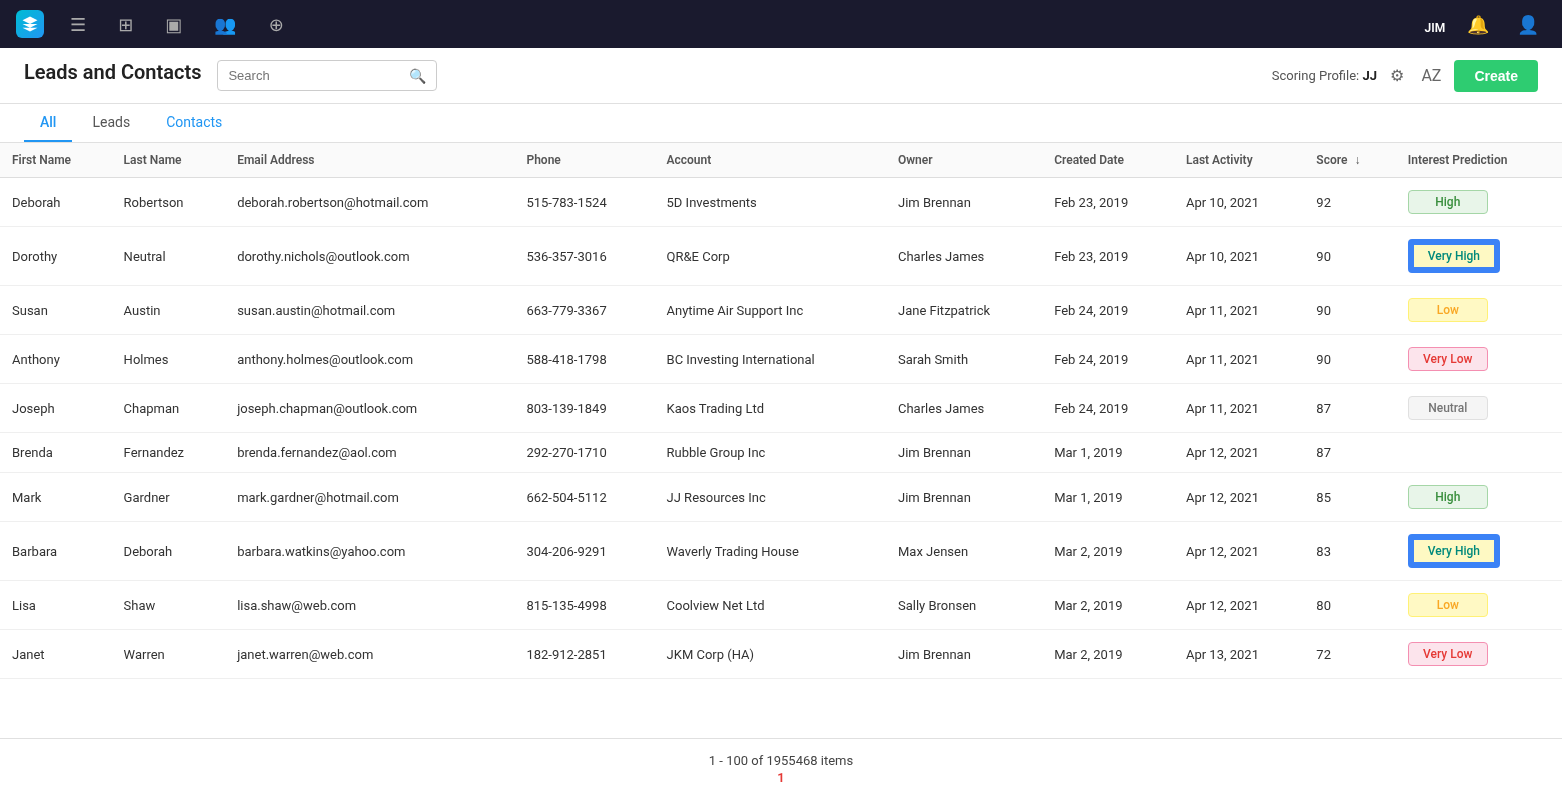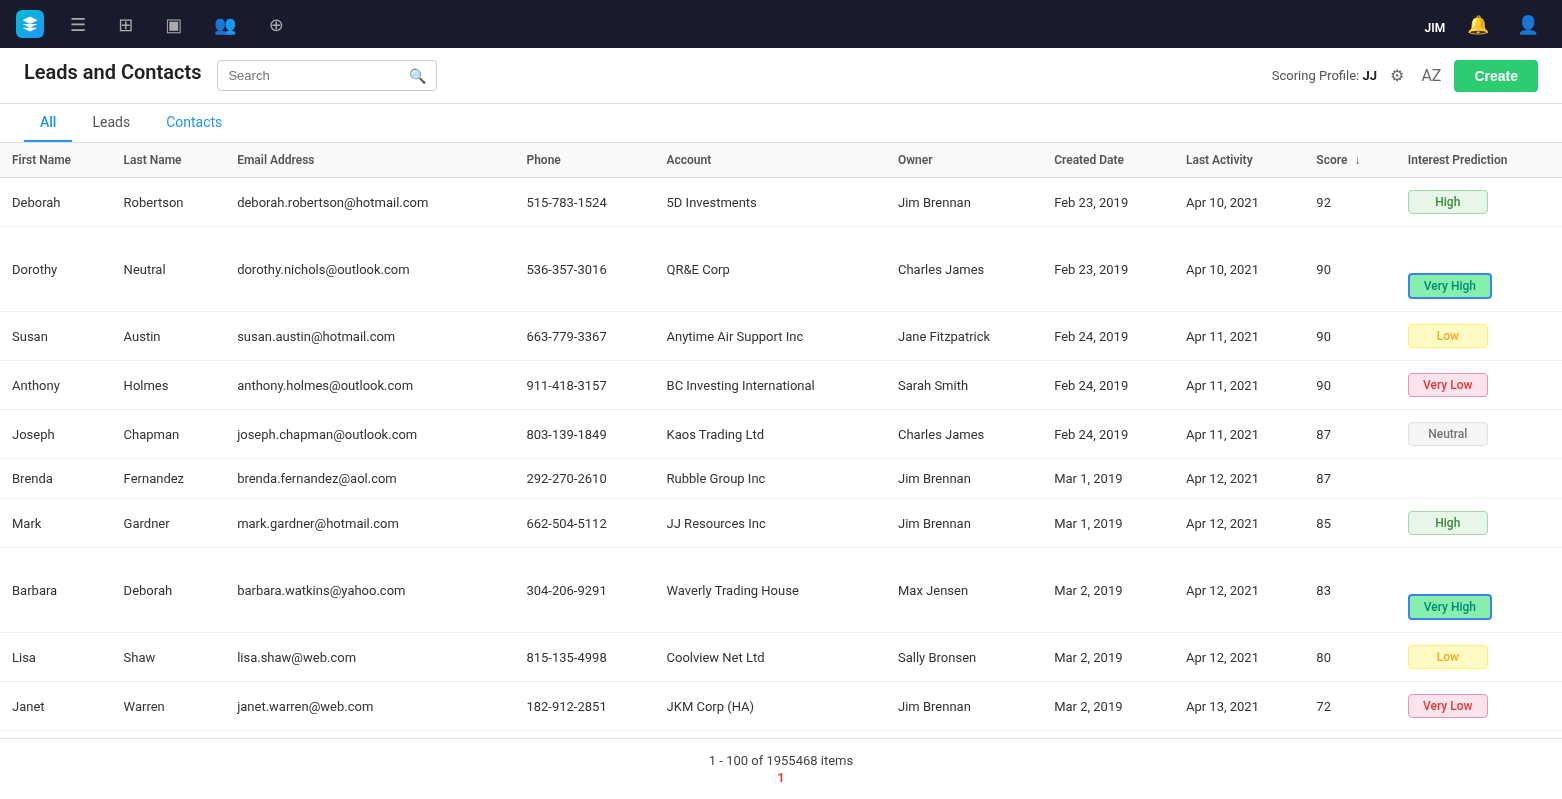"Very High" .badge-very-high { background: #86efac -> #fef9c3; border: 2px solid #3b82f6 -> 6px solid #3b82f6; margin-top: 34px -> none }
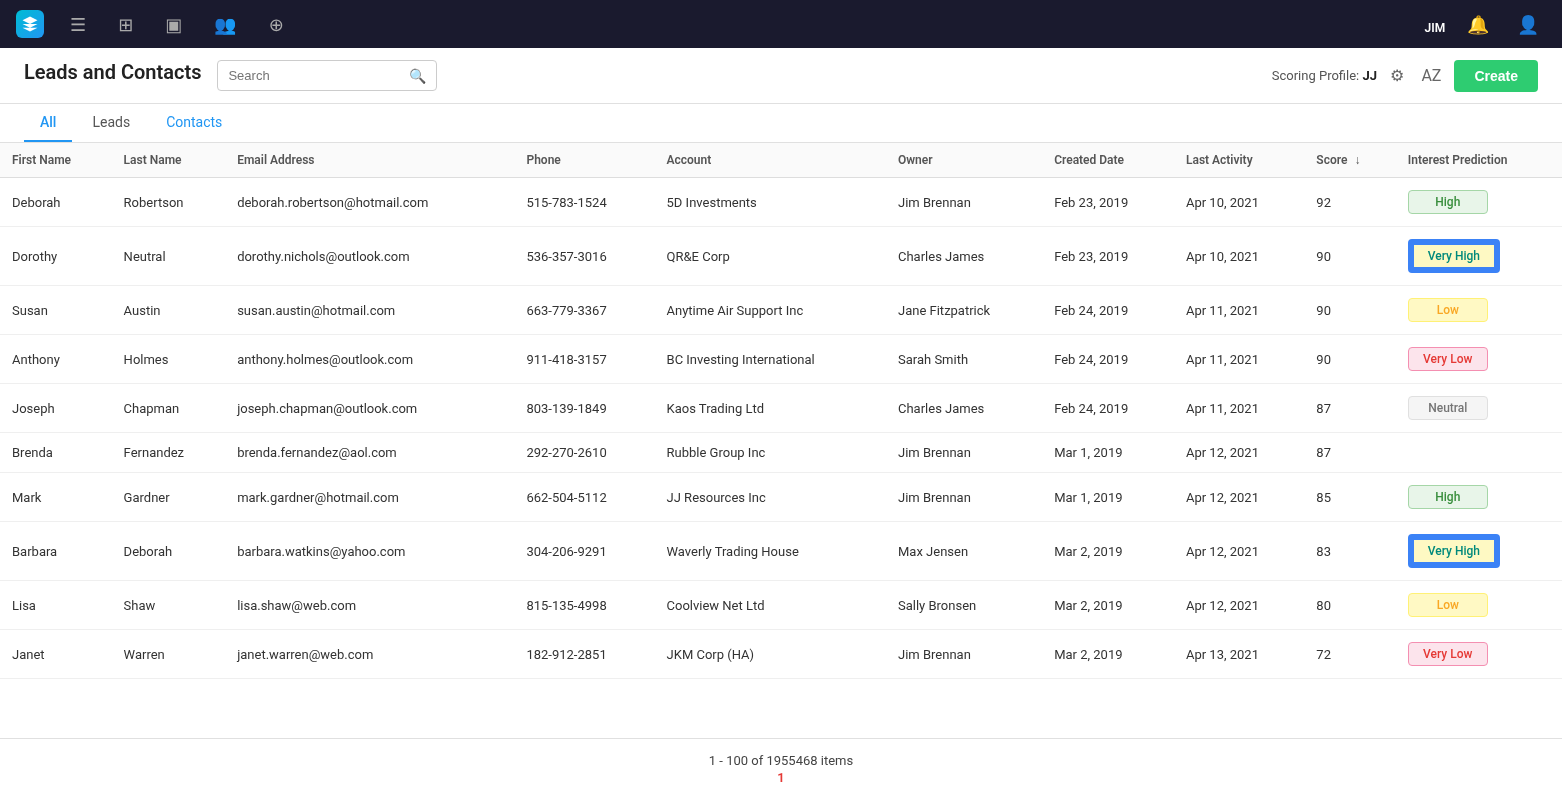"911-418-3157" td { text: 911-418-3157 -> 588-418-1798 }
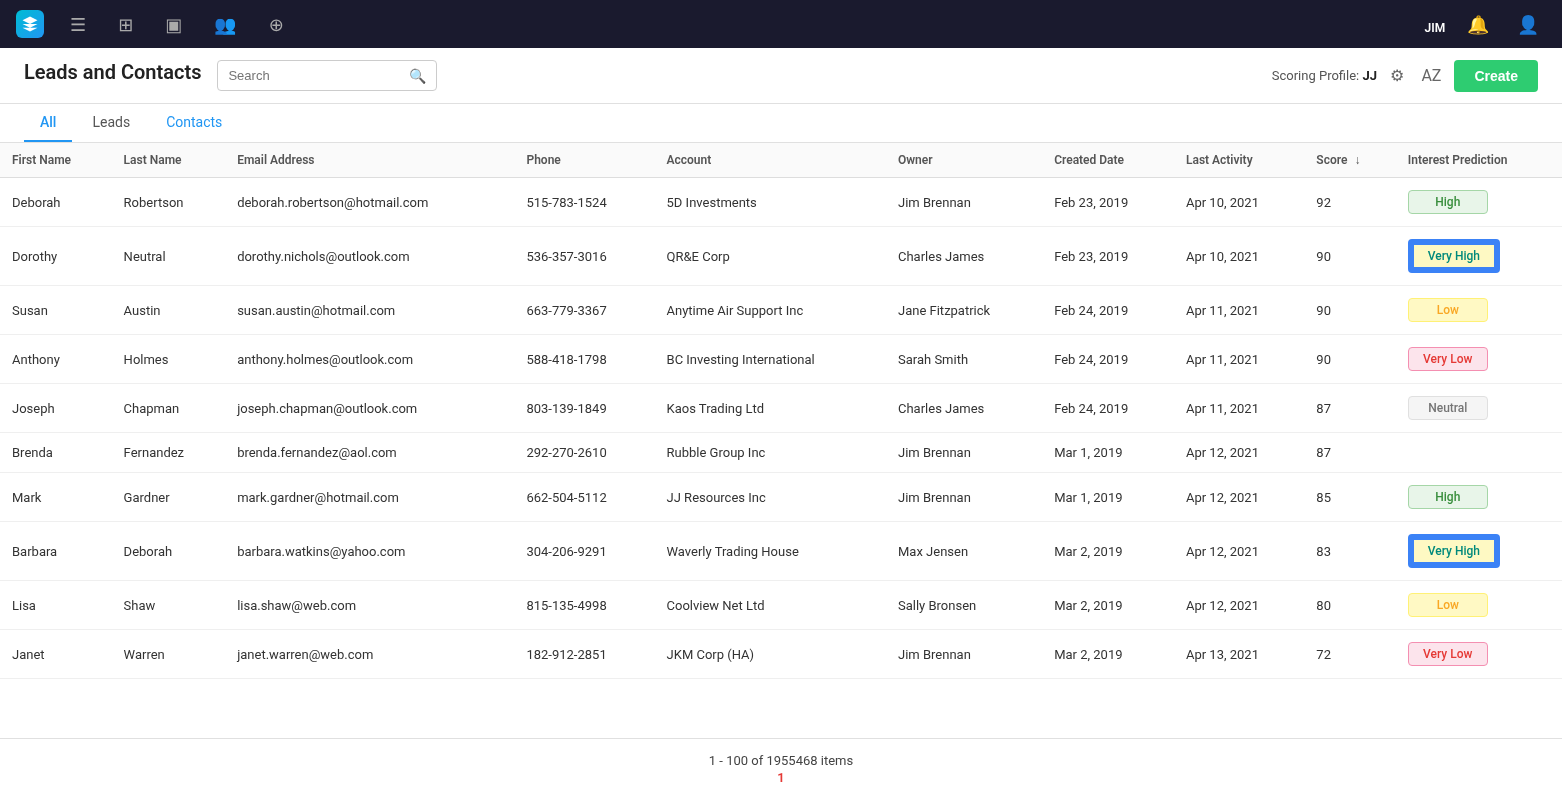"292-270-2610" td { text: 292-270-2610 -> 292-270-1710 }
